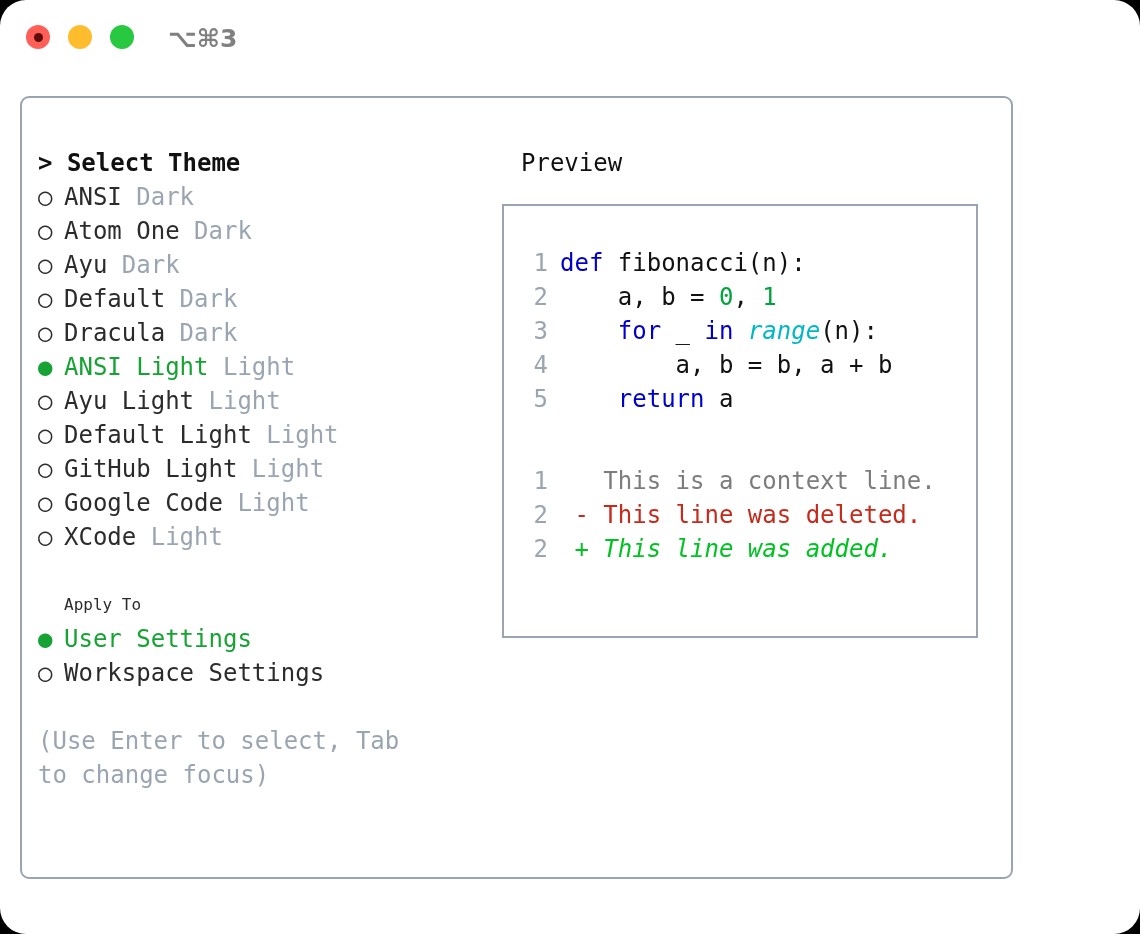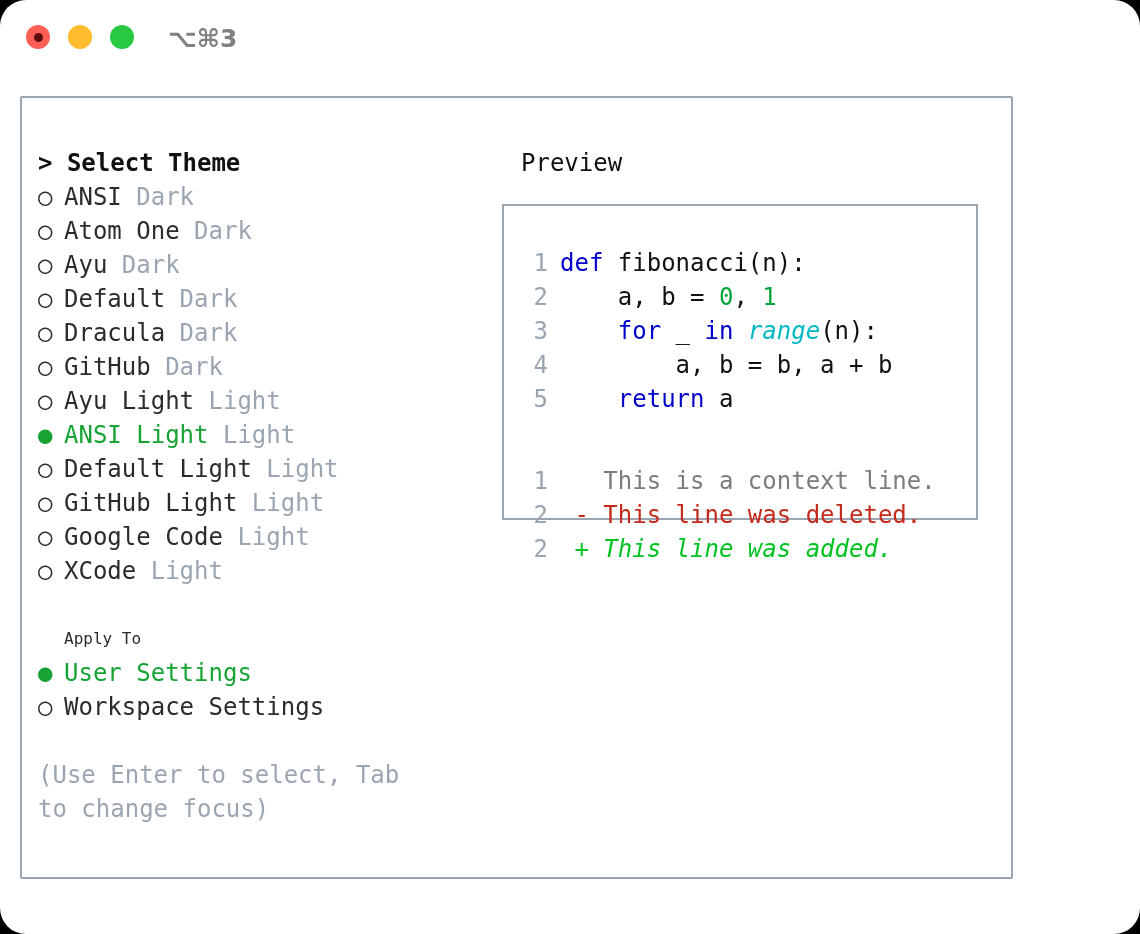"> Select Theme" .pane { border-radius: 2px -> 9px }
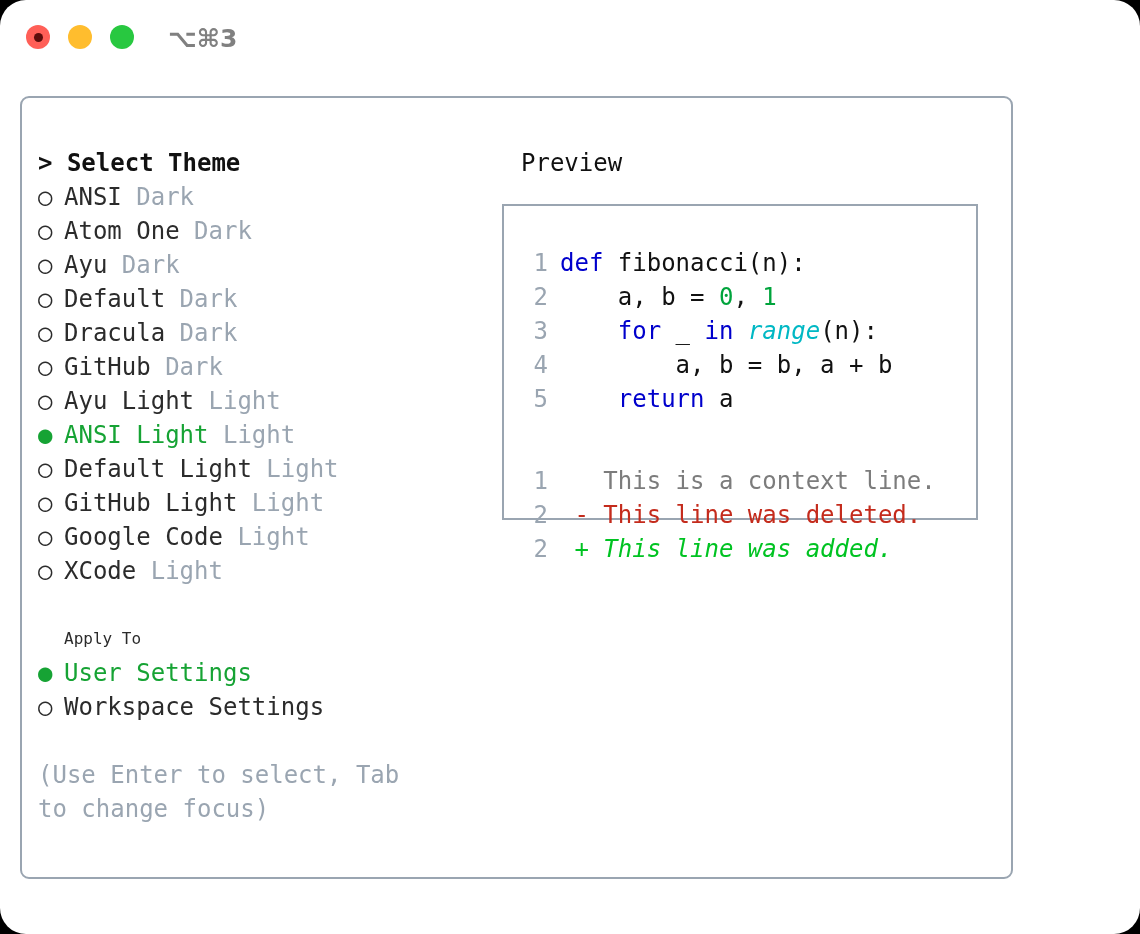"1 def fibonacci(n):" .preview-box { height: 316px -> 434px }
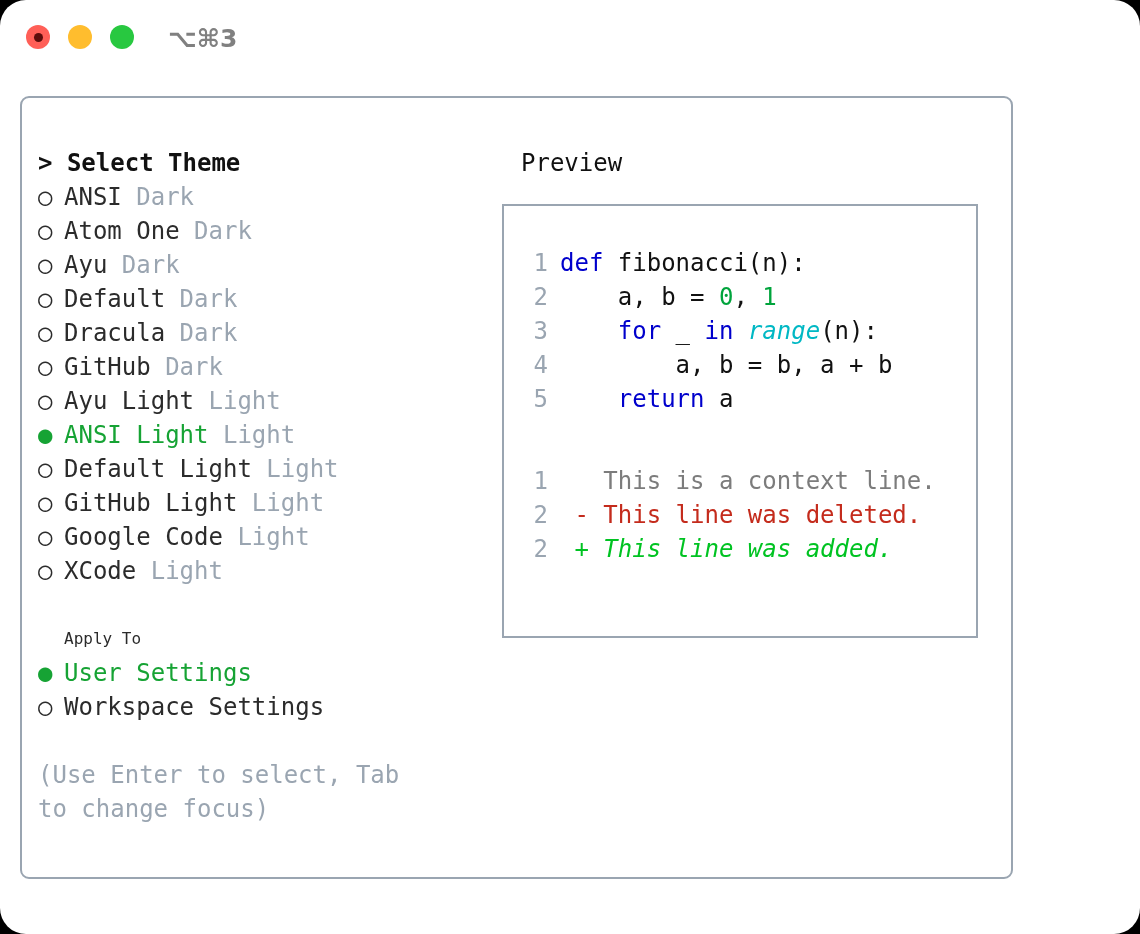"○ GitHub Dark" div.row { html: <div><span>○</span><span>GitHub</span><span> </span><span>Dark</span></div> -> none }
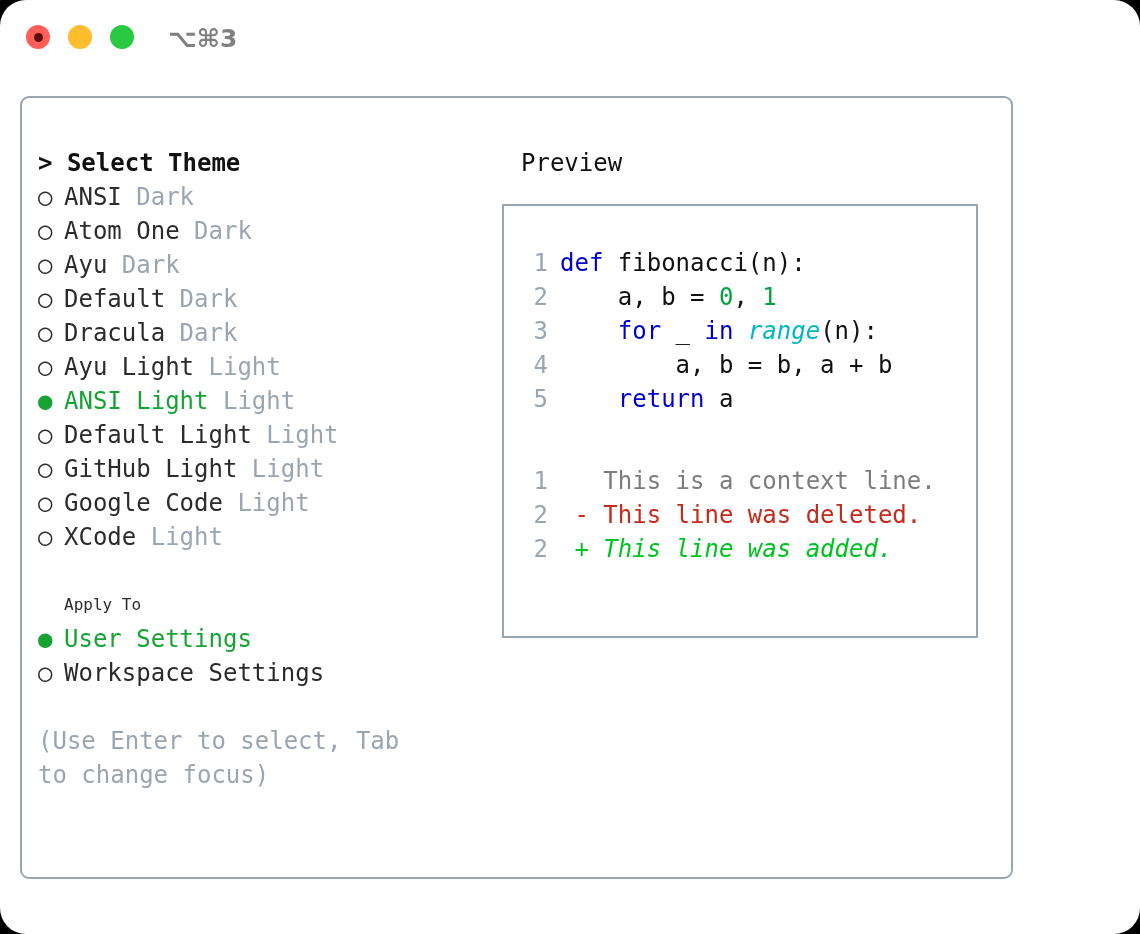"○ Ayu Light Light" div.row { order: before "● ANSI Light Light" -> after "● ANSI Light Light" }
